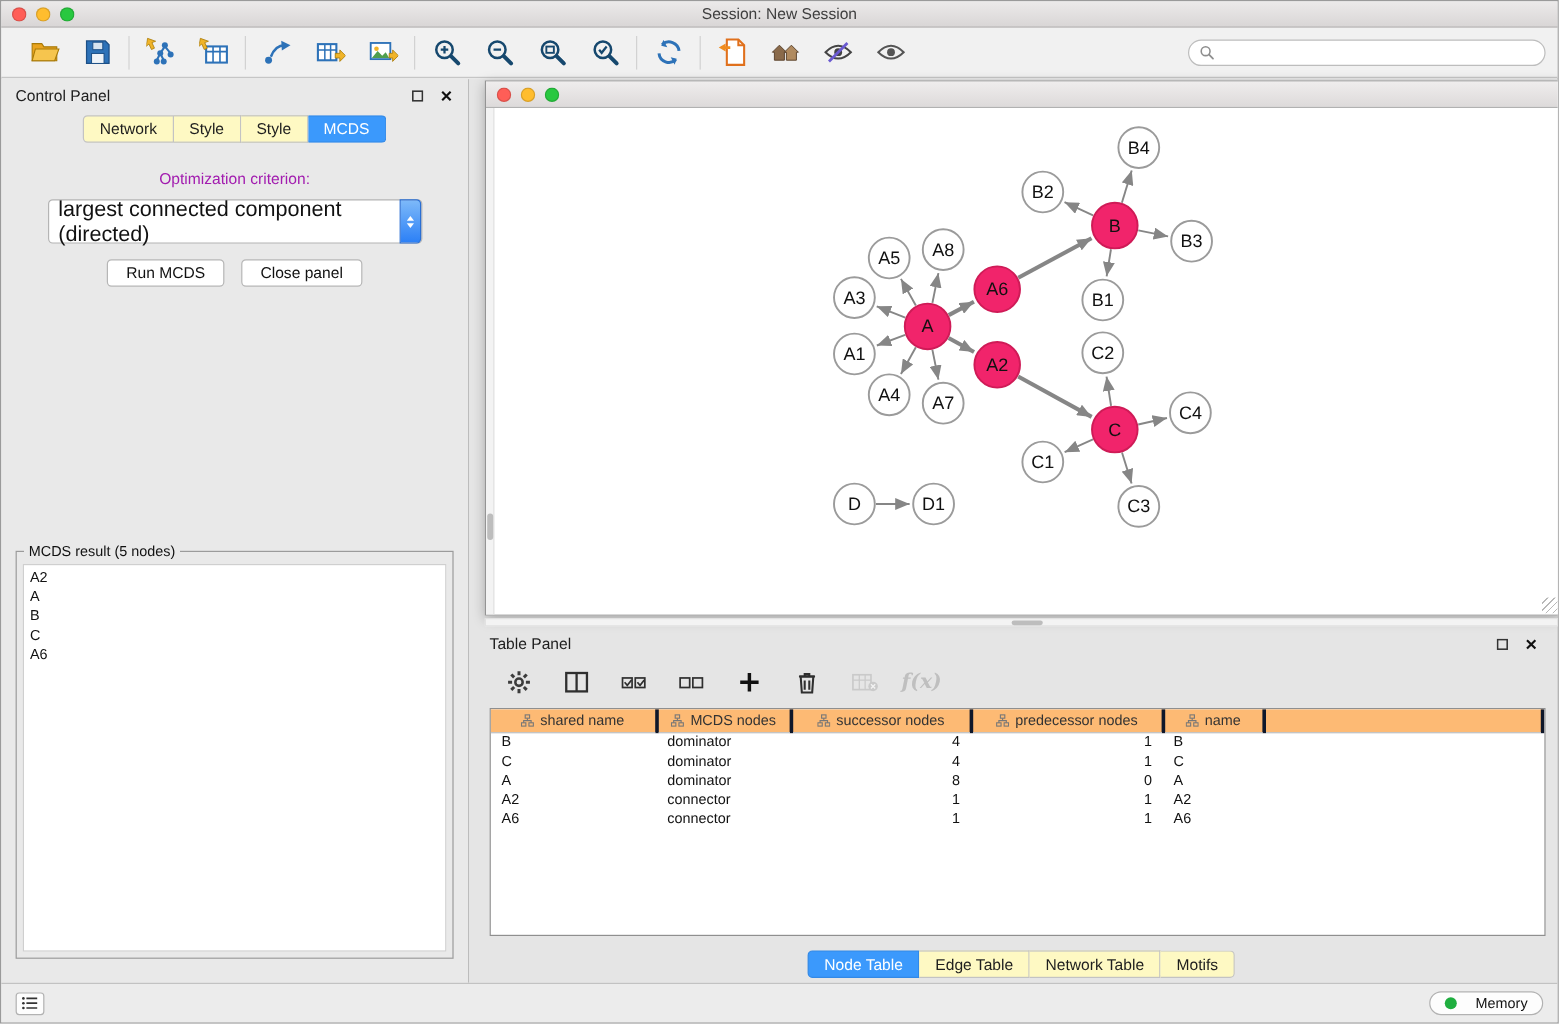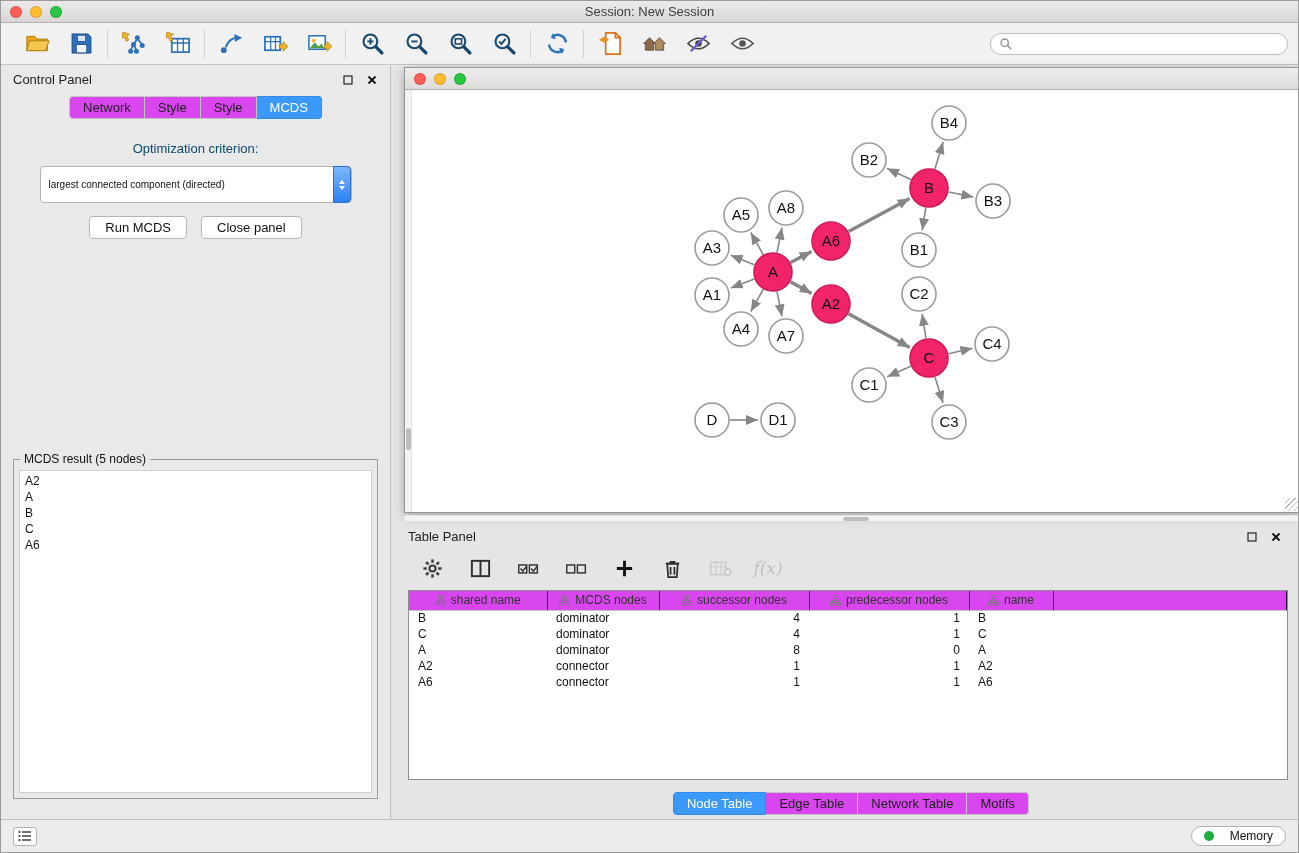"Network" .cp-tab, .tp-tab { background: #d946ef -> #fef9c3 }
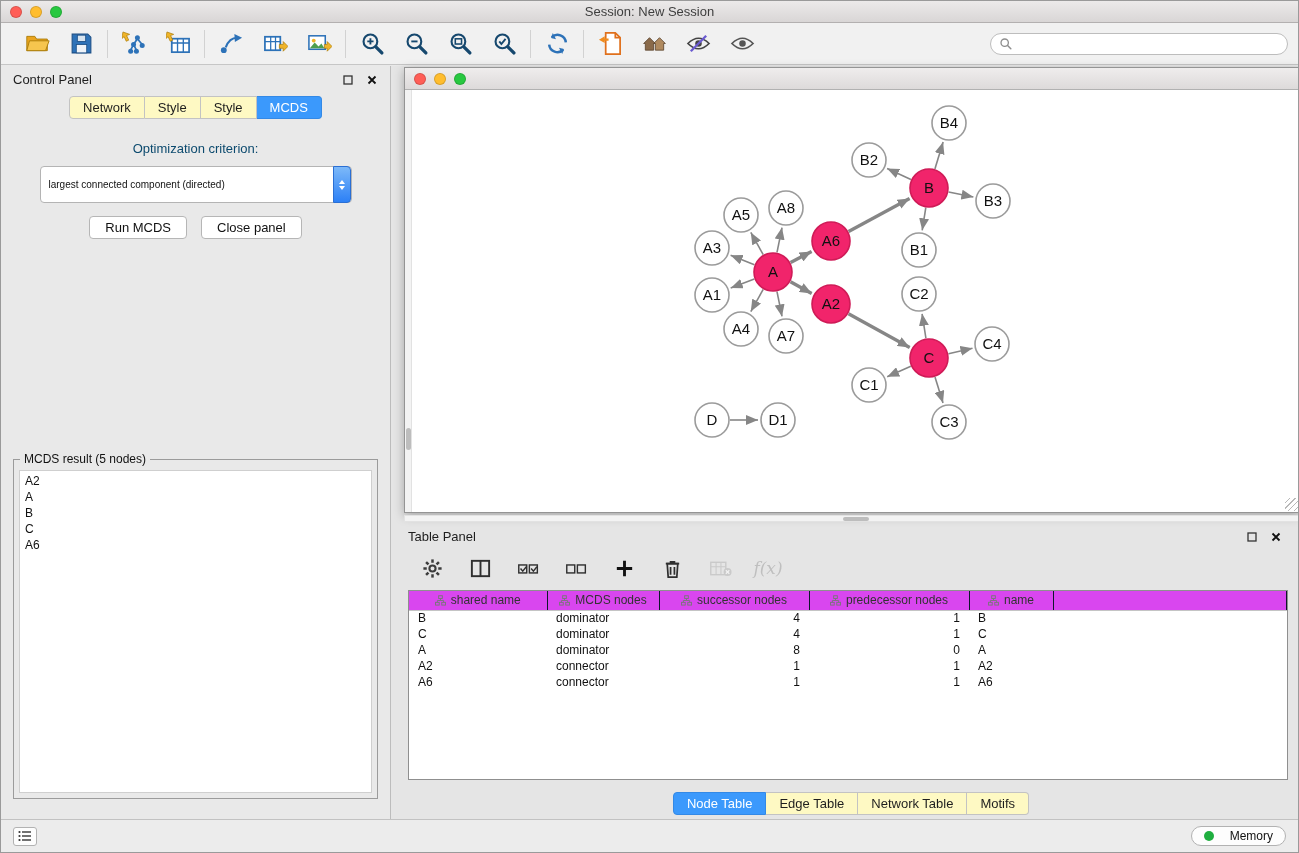"Optimization criterion:" .opt-label { color: #0c4a6e -> #a21caf }
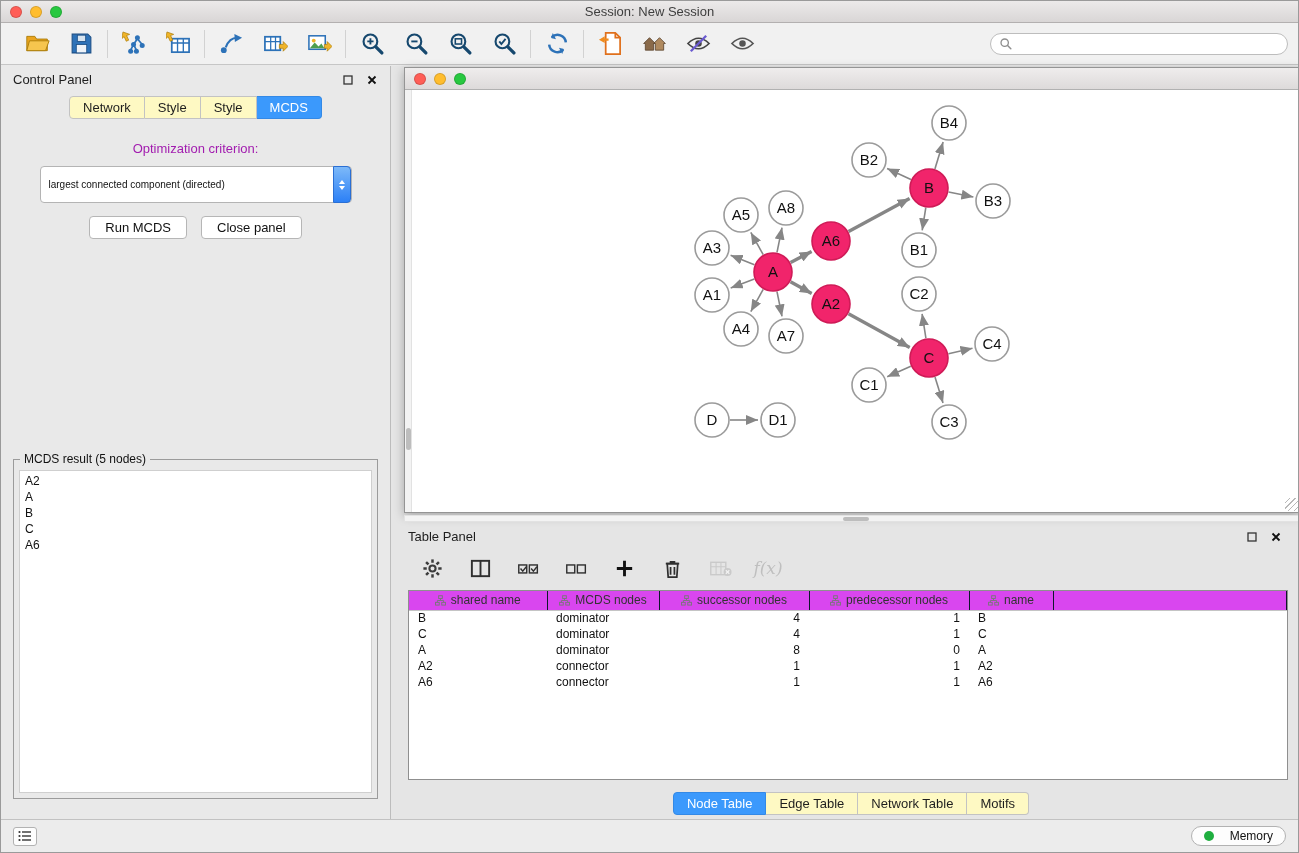"largest connected component (directed)" .dropdown { font-size: 10px -> 18px }
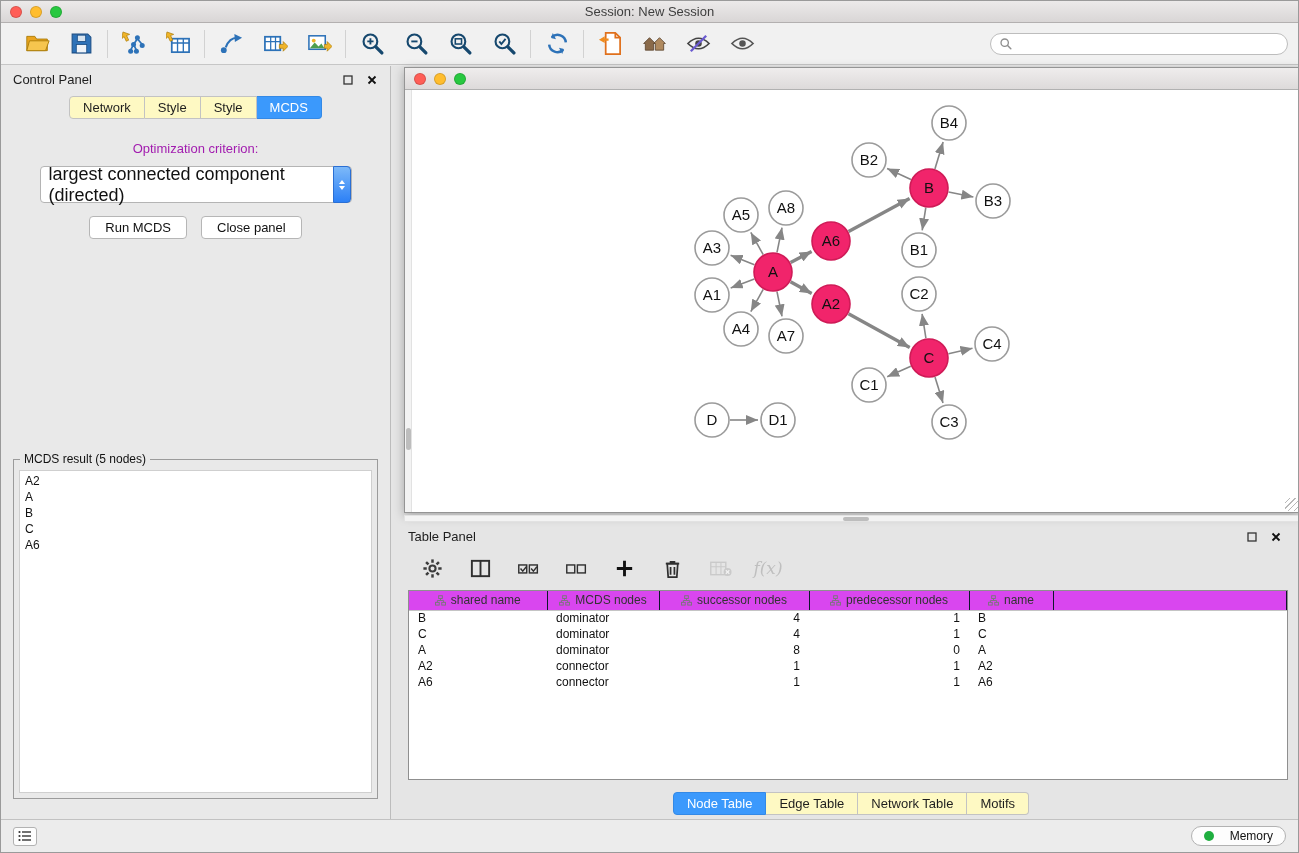"f(x)" .tp-toolbar { font-weight: none -> bold }
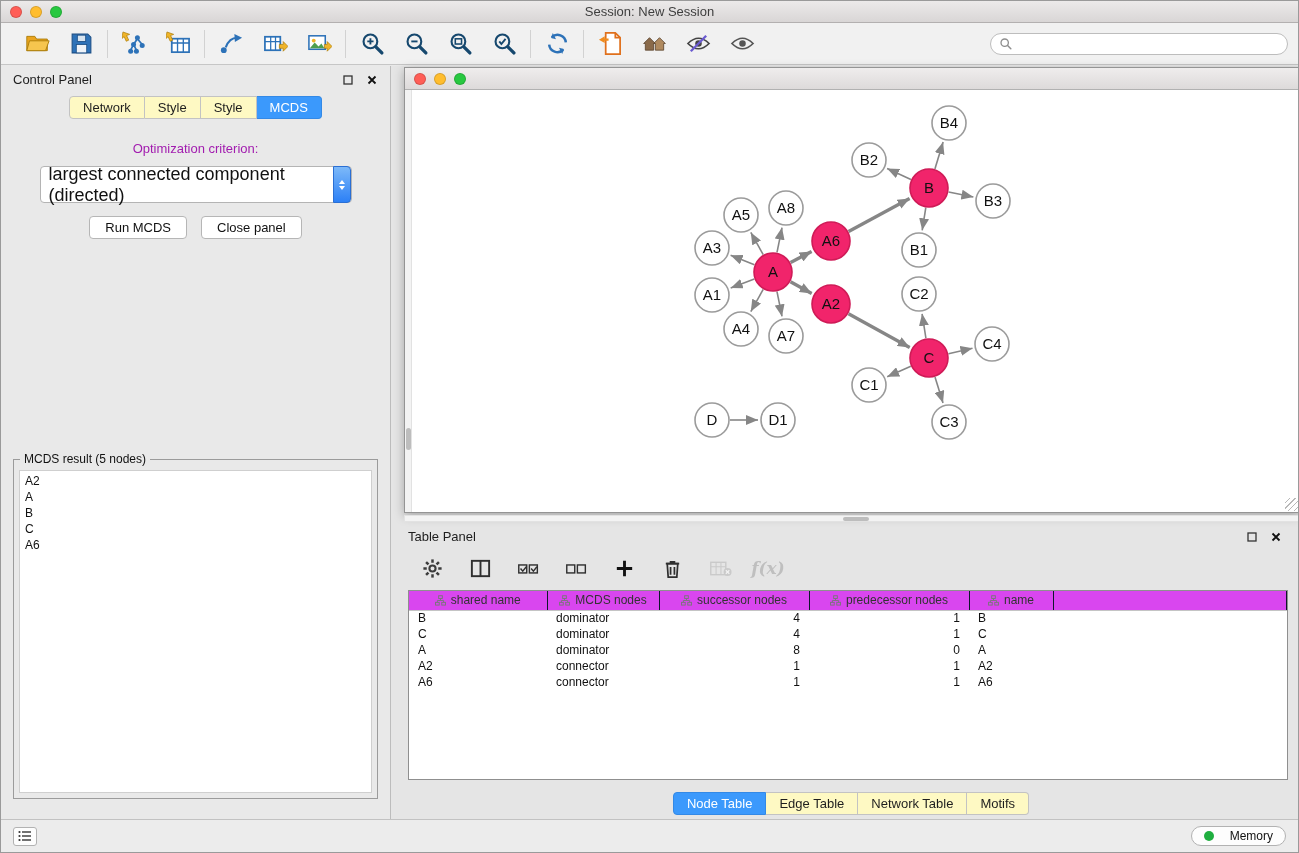"shared name" th { background: #d946ef -> #fdba74; border-right: 1px solid #0f172a -> 3px solid #0f172a }
